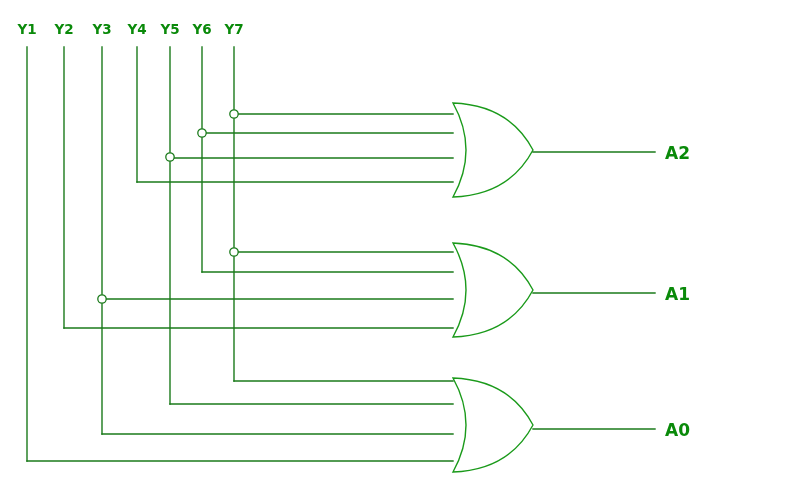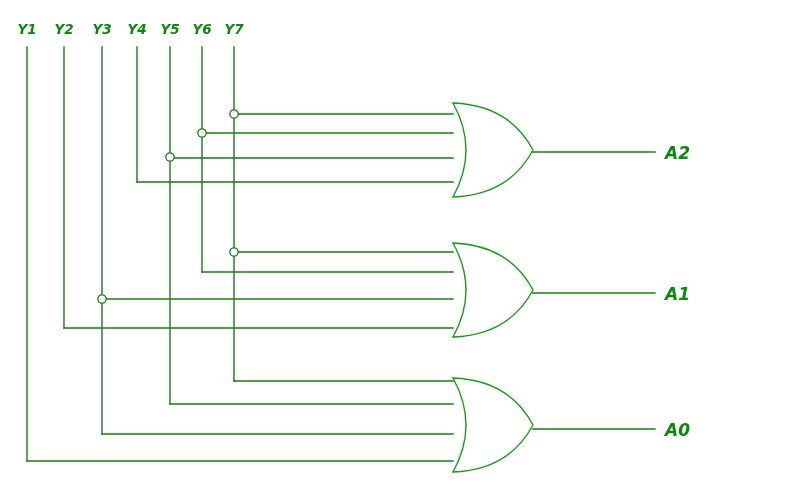"Y1" #stage { font-style: italic -> none }
